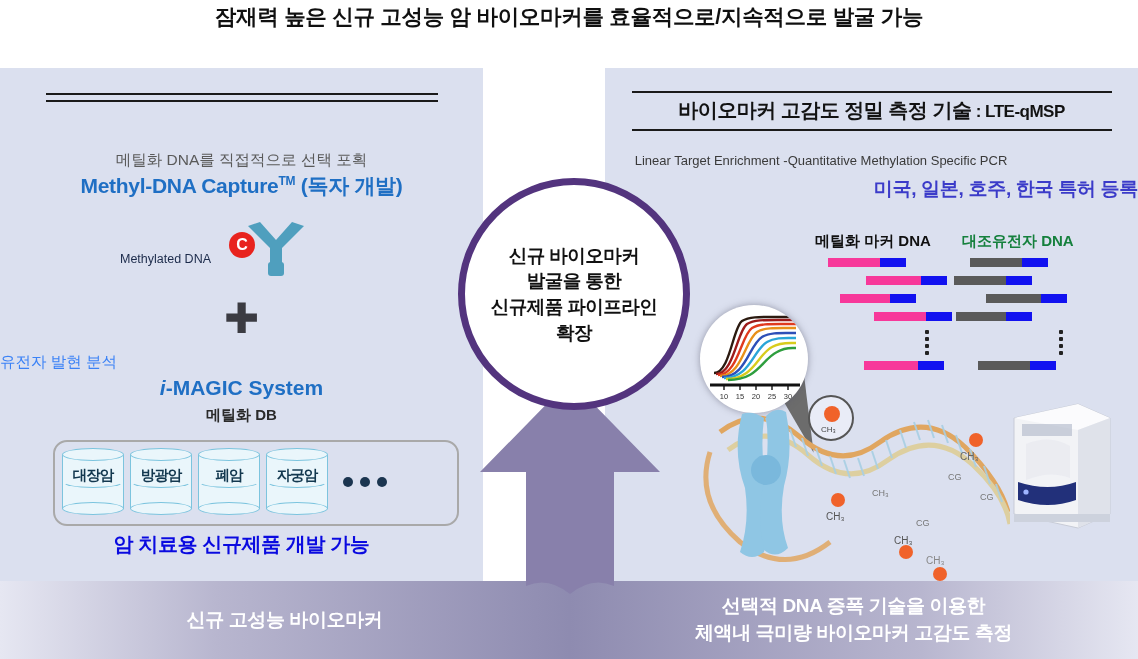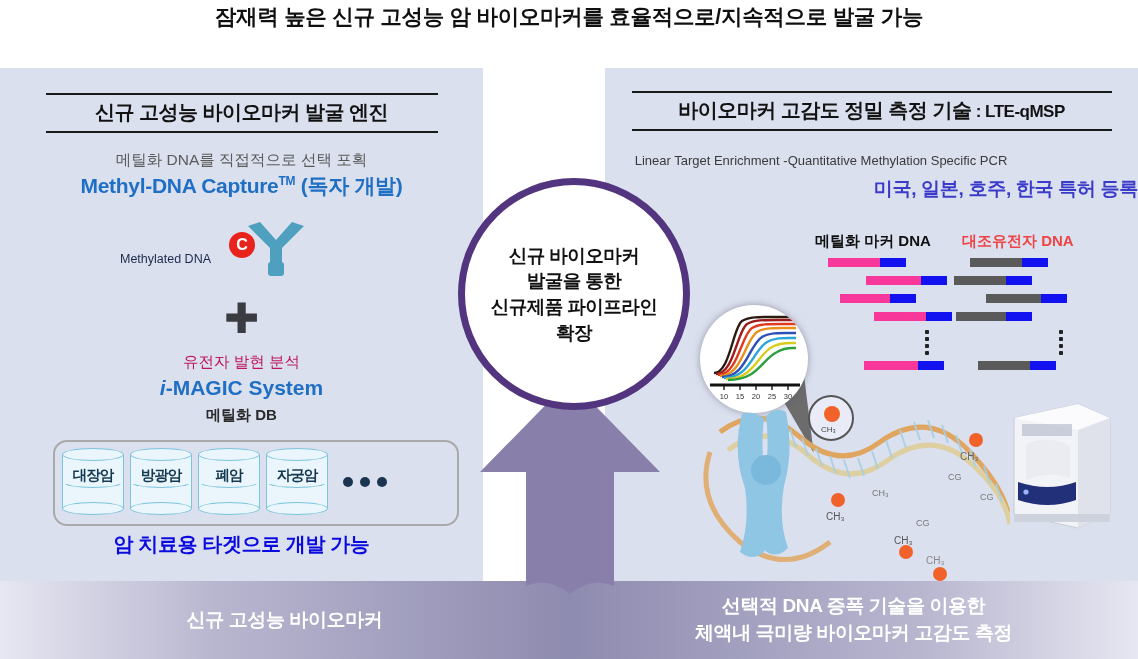"신규 고성능 바이오마커 발굴 엔진" span { html: <span>신규 고성능 바이오마커 발굴 엔진</span> -> none }
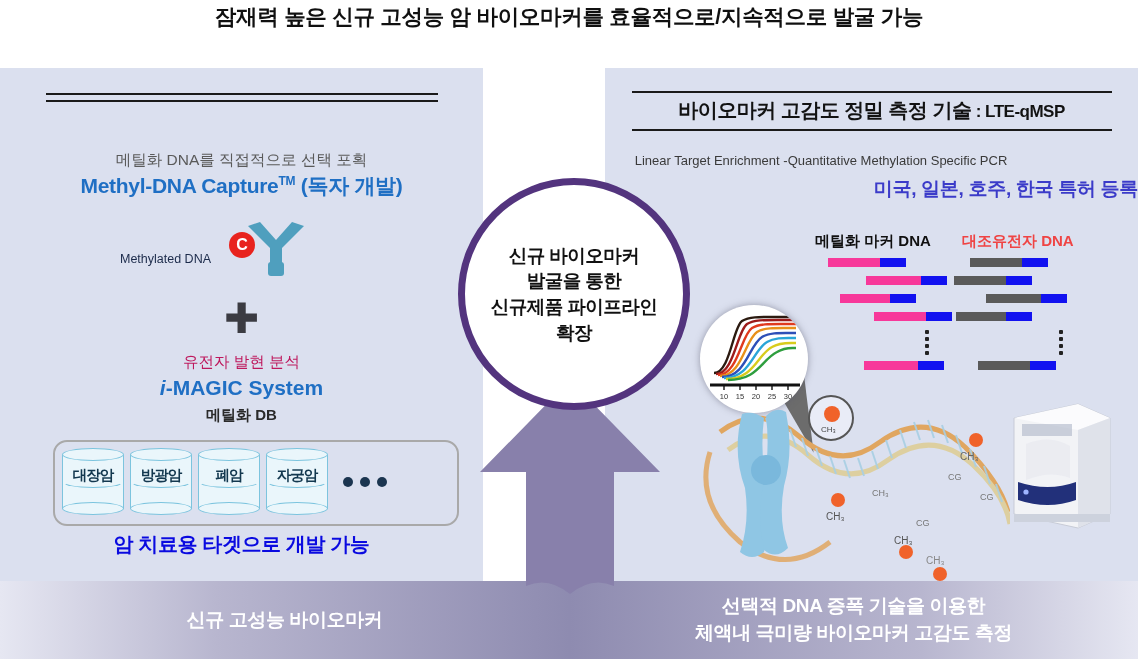"대조유전자 DNA" #control-dna-label { color: #ef4444 -> #15803d }
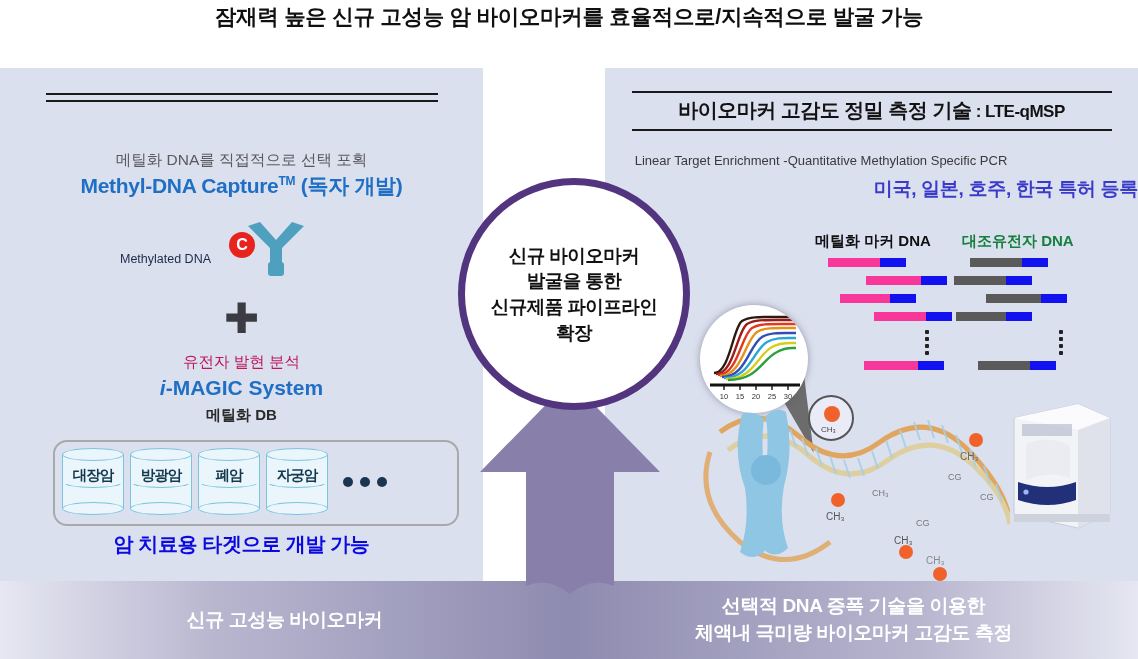"유전자 발현 분석" #imagic-sub { color: #be185d -> #3b82f6; text-align: center -> left }
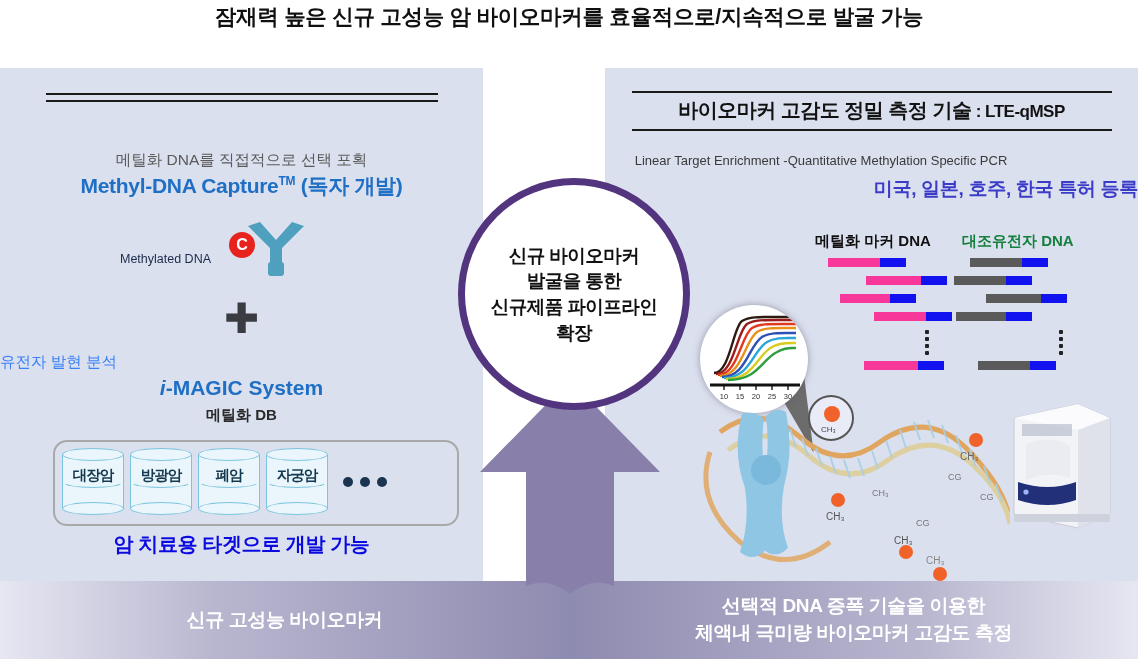"암 치료용 타겟으로 개발 가능" div { text: 타겟으로 -> 신규제품 }
